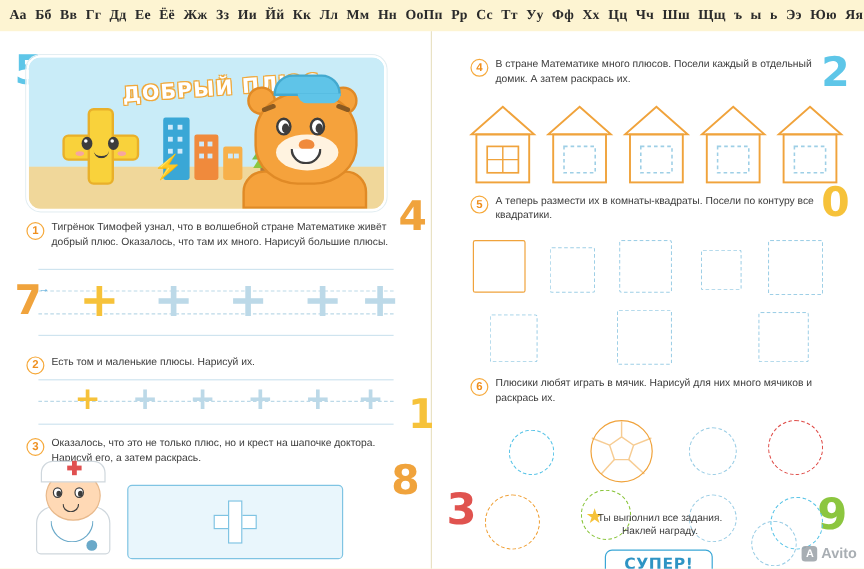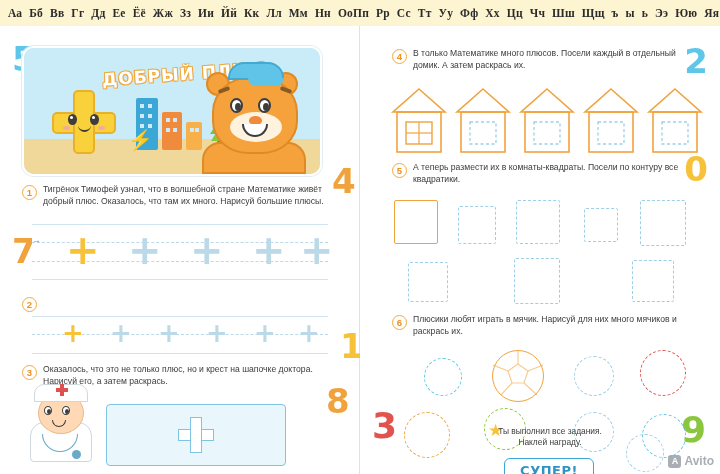"В только Математике много плюсов." div.task-text { text: только -> стране }
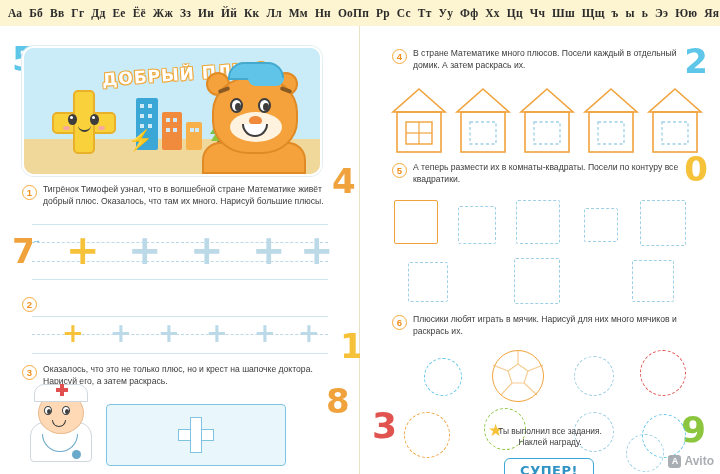"Есть том и маленькие плюсы." div.task-text { html: none -> <div>Есть том и маленькие плюсы. Нарисуй их.</div> }
